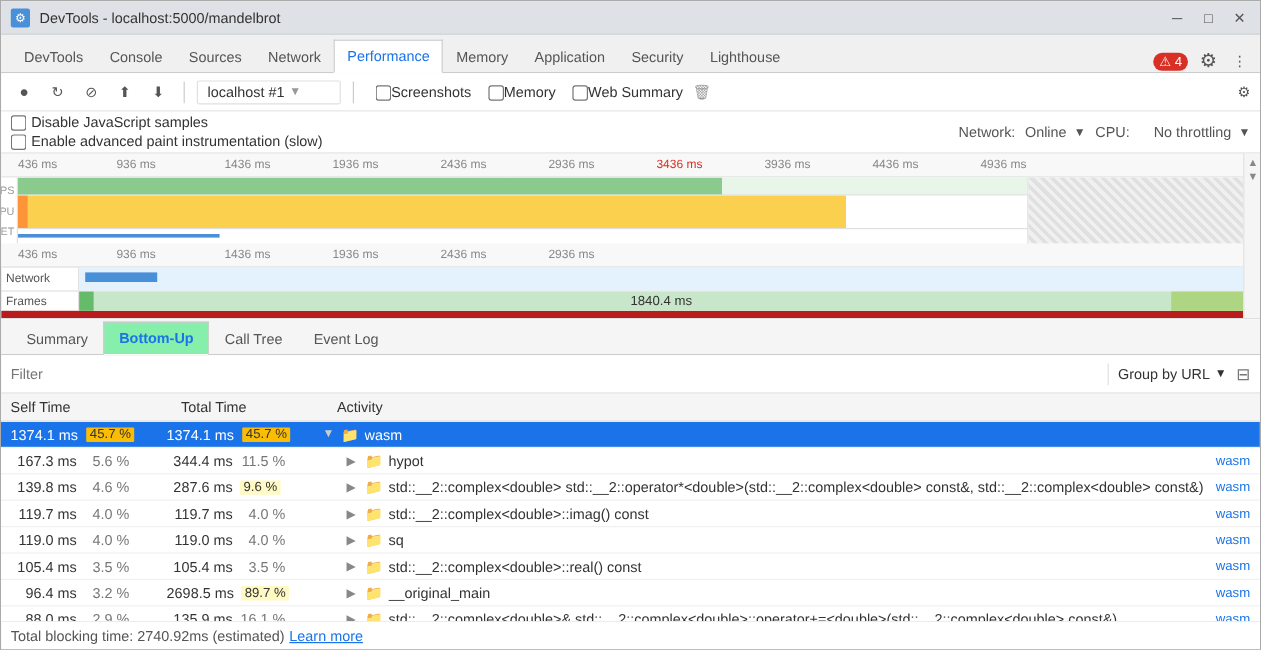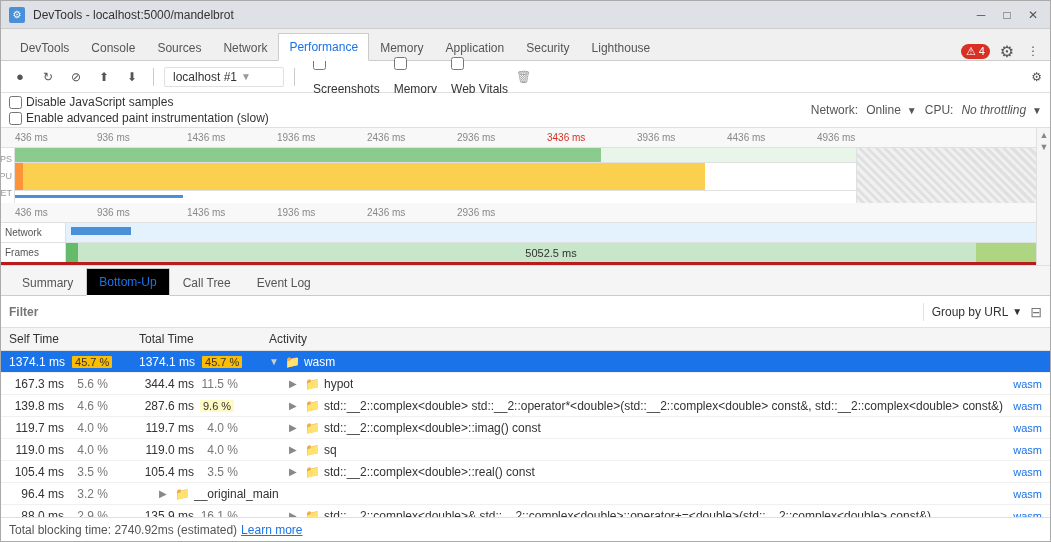"Screenshots" .checkbox-group { align-items: flex-start -> flex-end; flex-direction: column -> none; gap: 12px -> 0 }
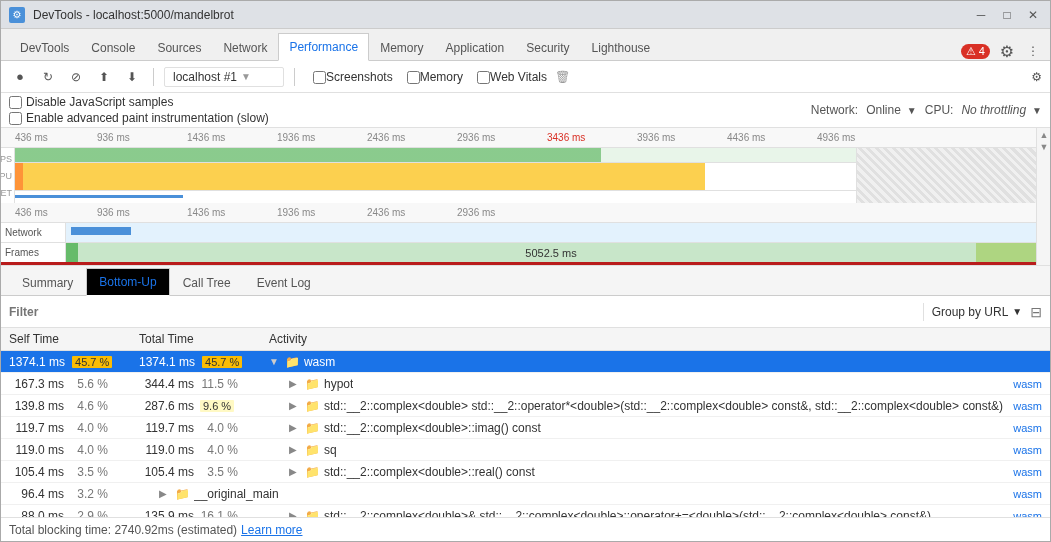"Web Vitals" span { text: Vitals -> Summary }
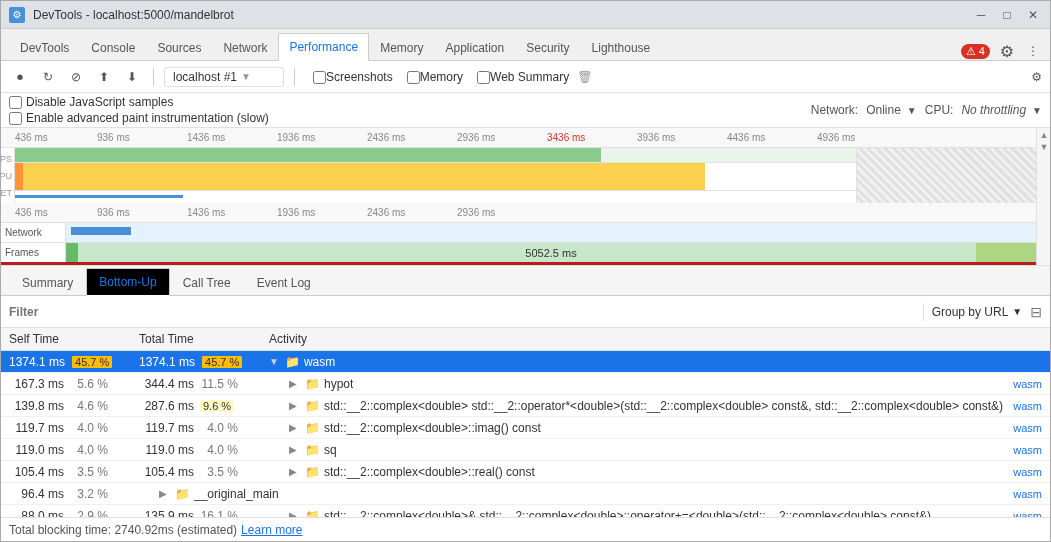"No throttling" span { font-style: italic -> none; margin-left: 4px -> 16px }
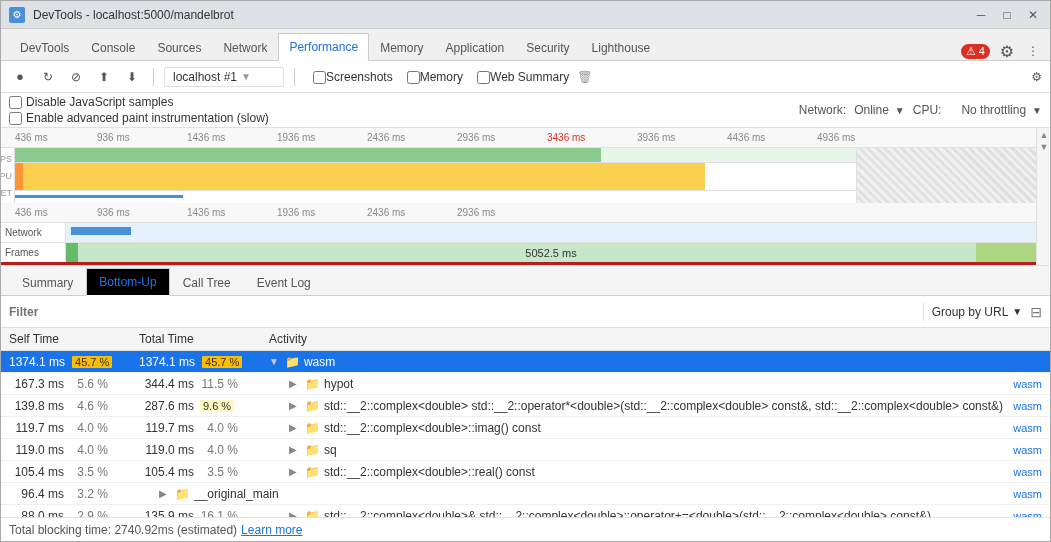"Frames" div { border-bottom: 3px solid #b91c1c -> 6px solid #b91c1c }
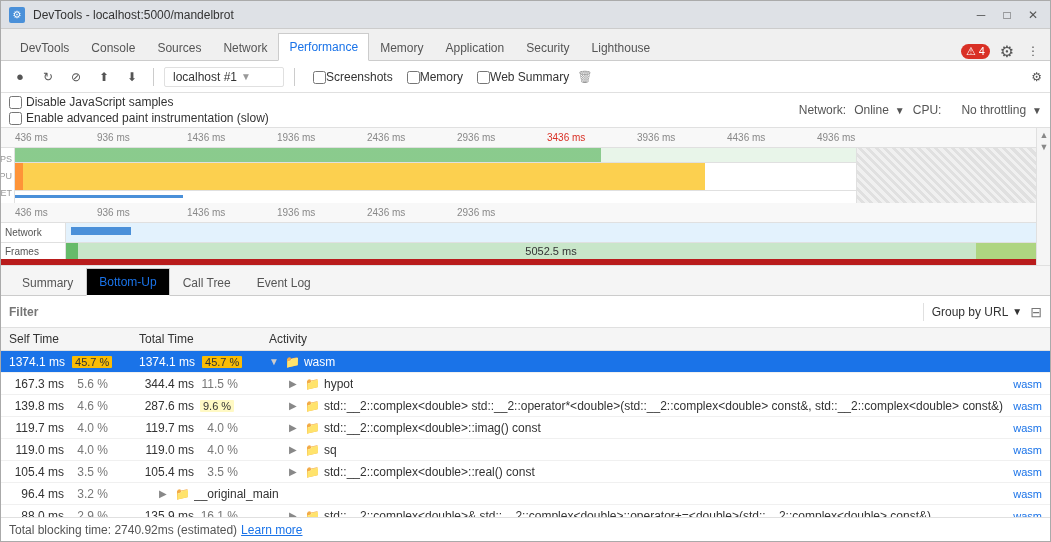"5052.5 ms" span { text: 5052.5 -> 1840.4 }
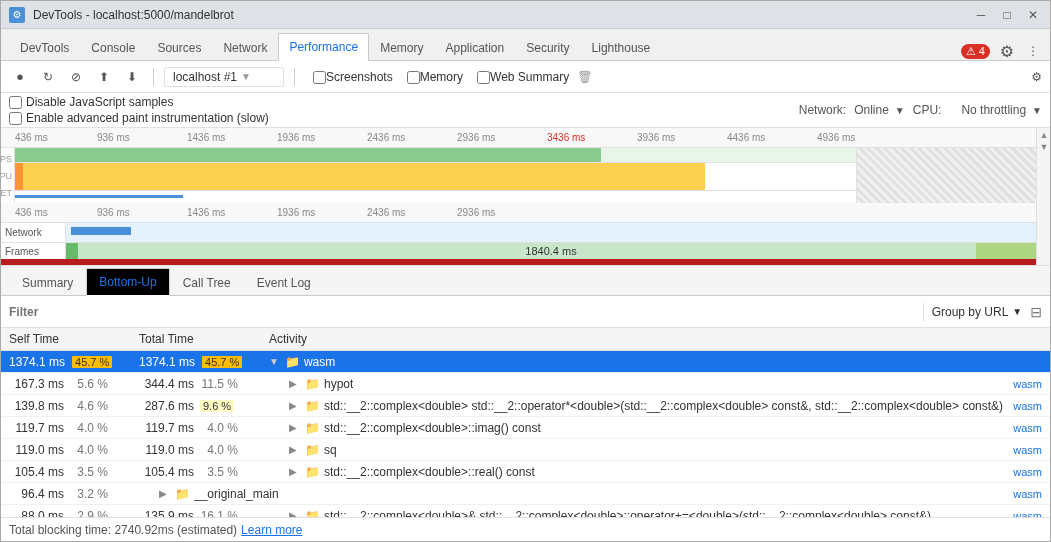"Bottom-Up" .bottom-tab.active { background: #000000 -> #86efac; font-weight: none -> bold }
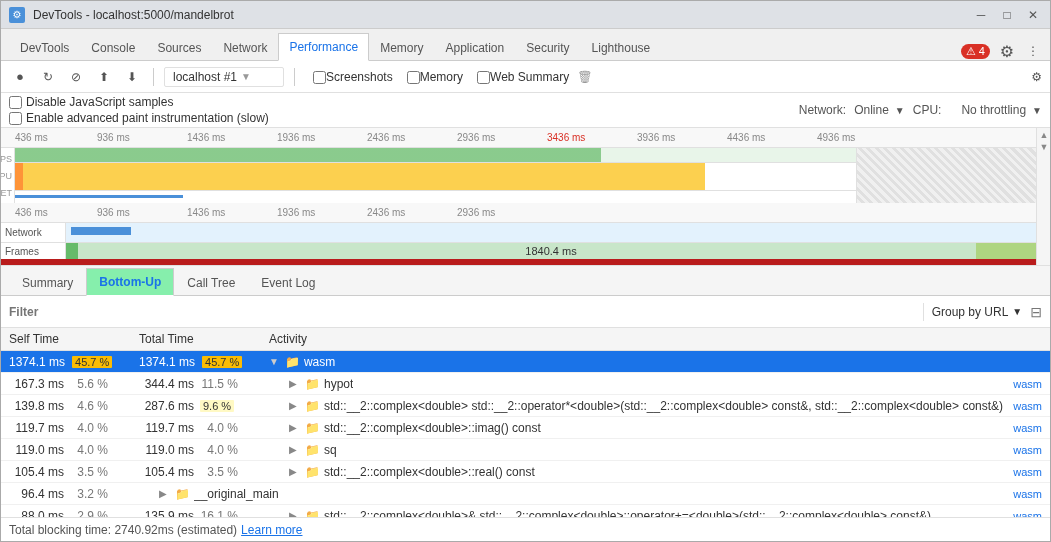"Filter" .filter-input { font-weight: bold -> none }
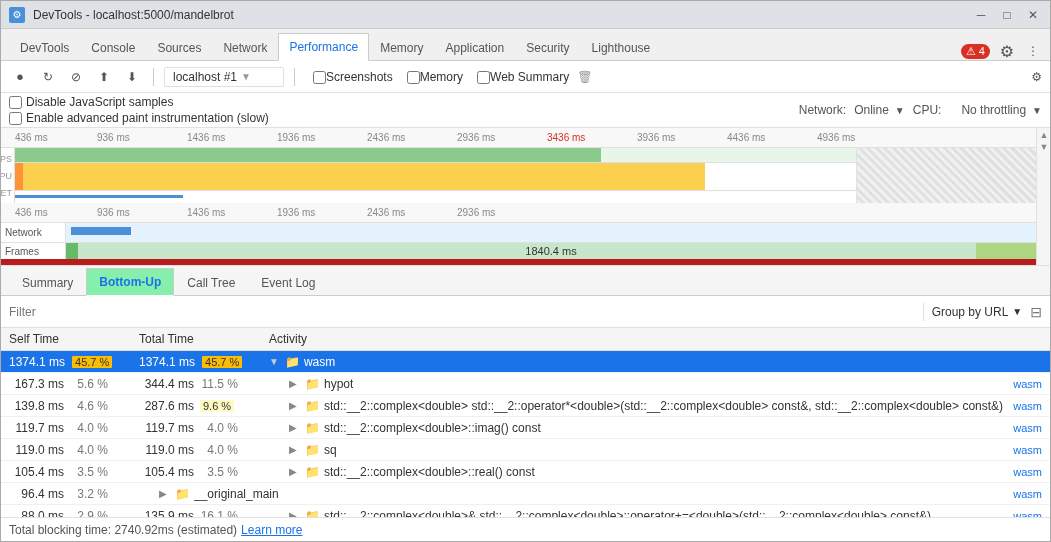"Total Time" .th-total-time { margin-left: none -> 12px }
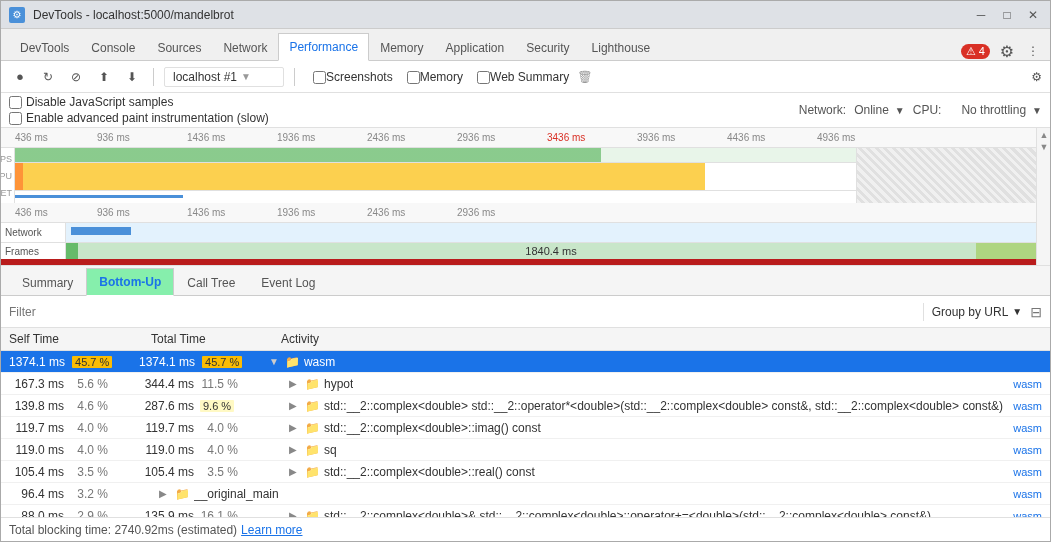"2698.5 ms" div.td { html: none -> <div> <span>2698.5 ms</span> <span>89.7 %</span> </div> }
